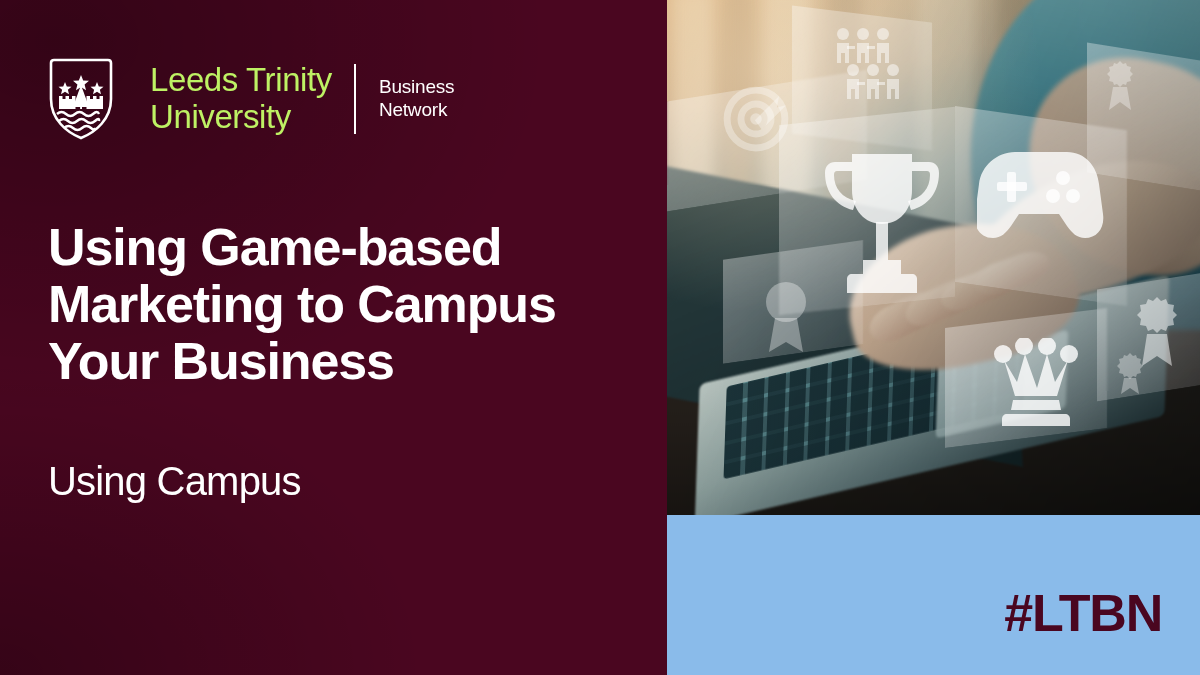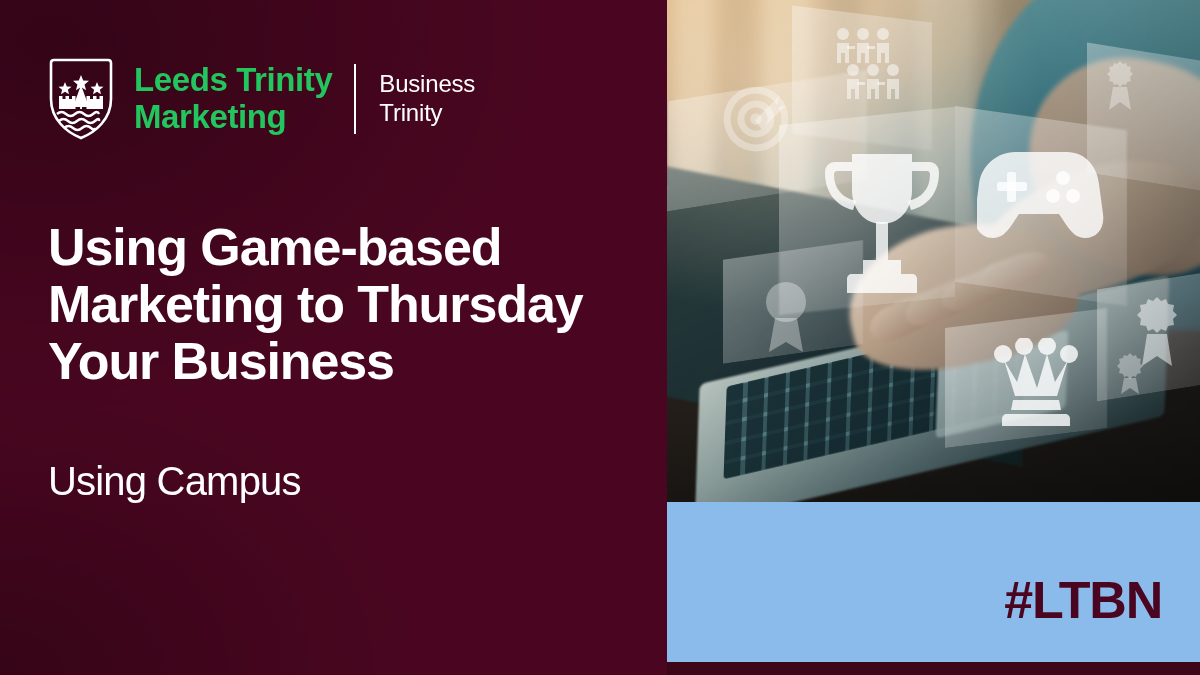"Leeds Trinity" .logo-wordmark { color: #22c55e -> #bef264; font-weight: 700 -> 400; margin-left: 20px -> 36px }
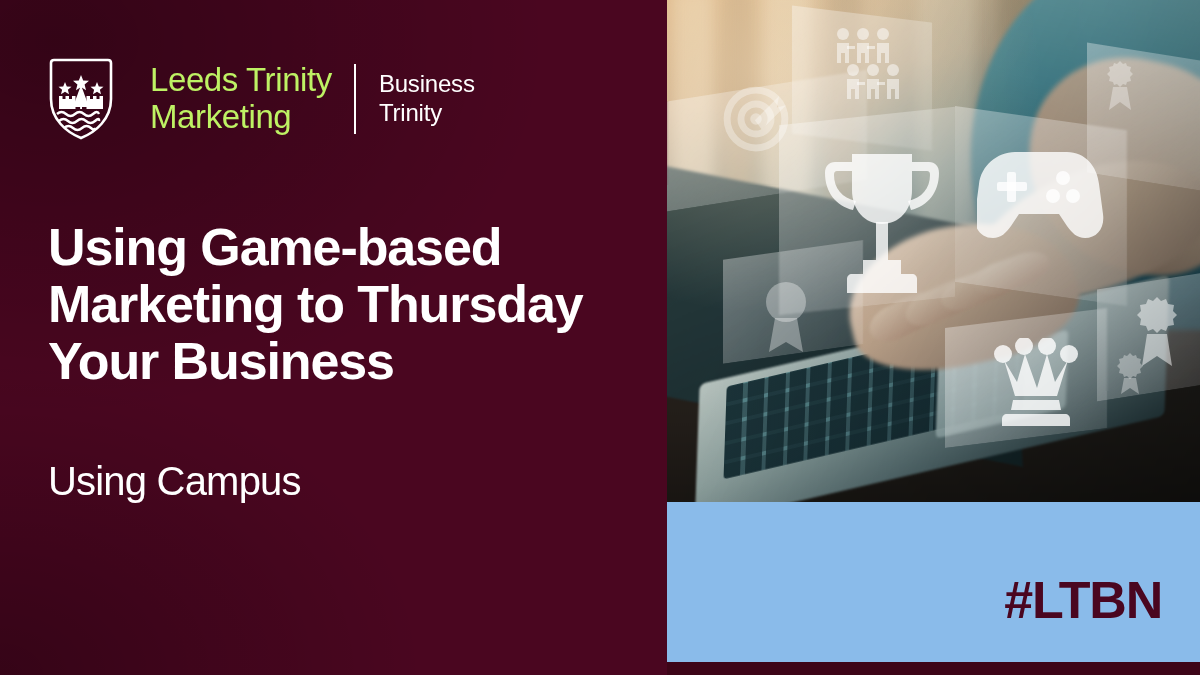"Business" .logo-sub { font-size: 24px -> 19px }
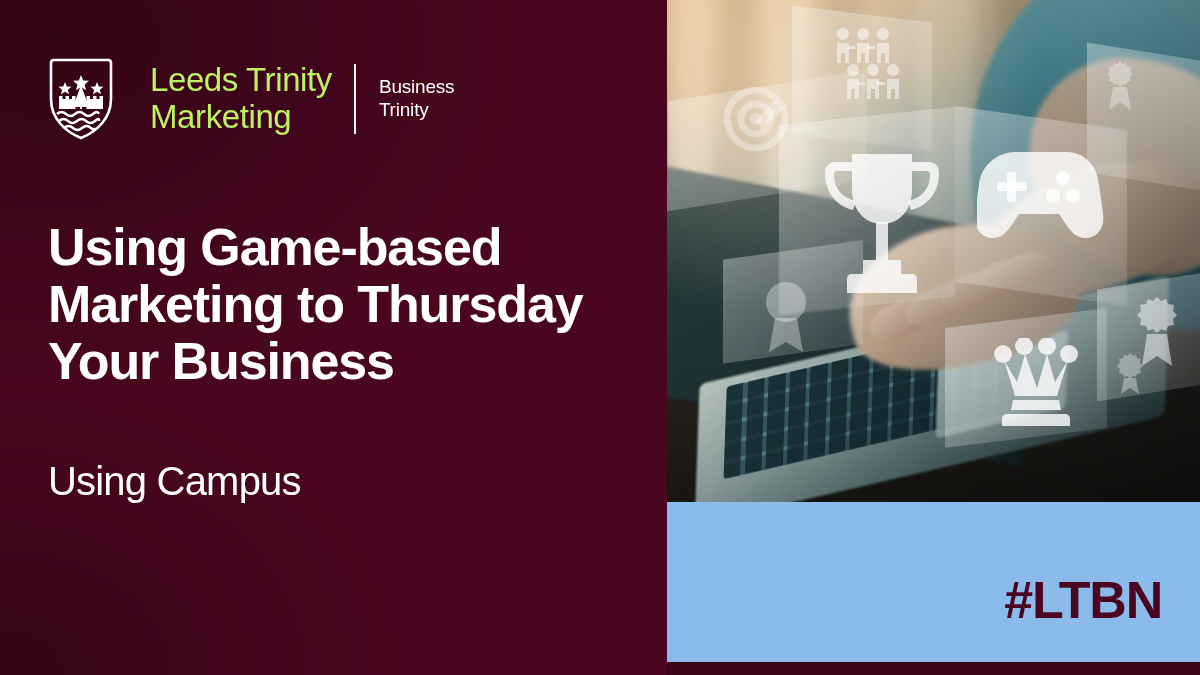"Marketing" span { text: Marketing -> University }
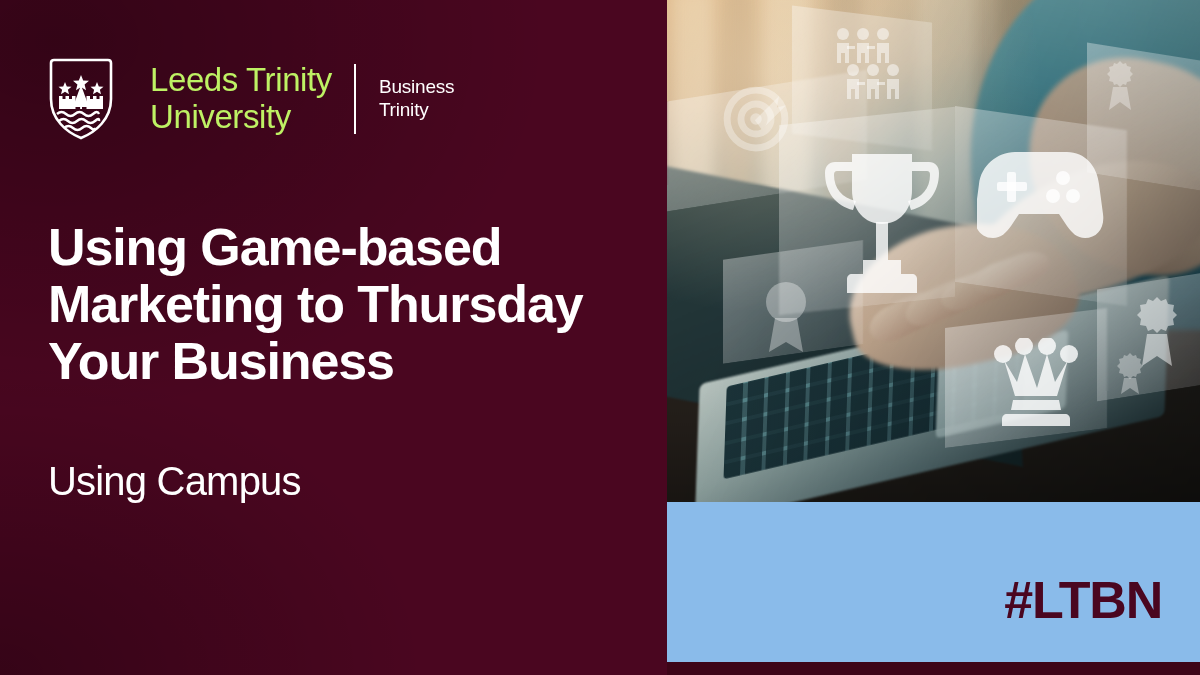"Trinity" span { text: Trinity -> Network }
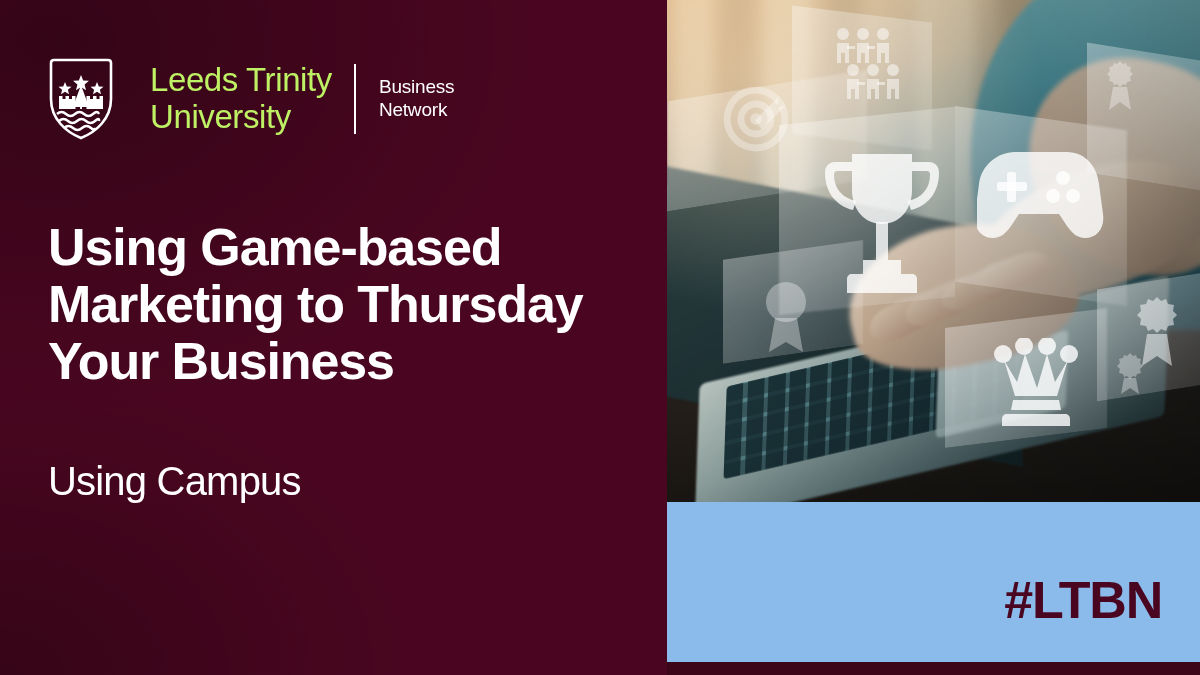"Marketing to Thursday" span.ln { text: Thursday -> Campus }
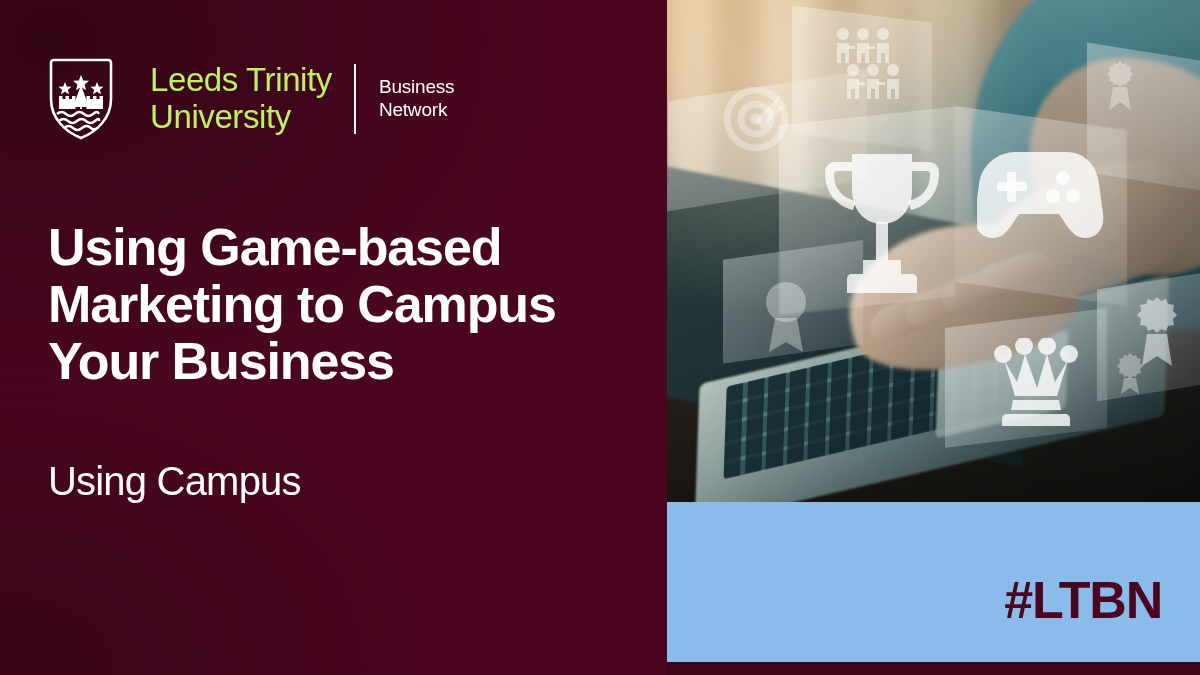"#LTBN" .blue-panel { top: 502px -> 515px }
